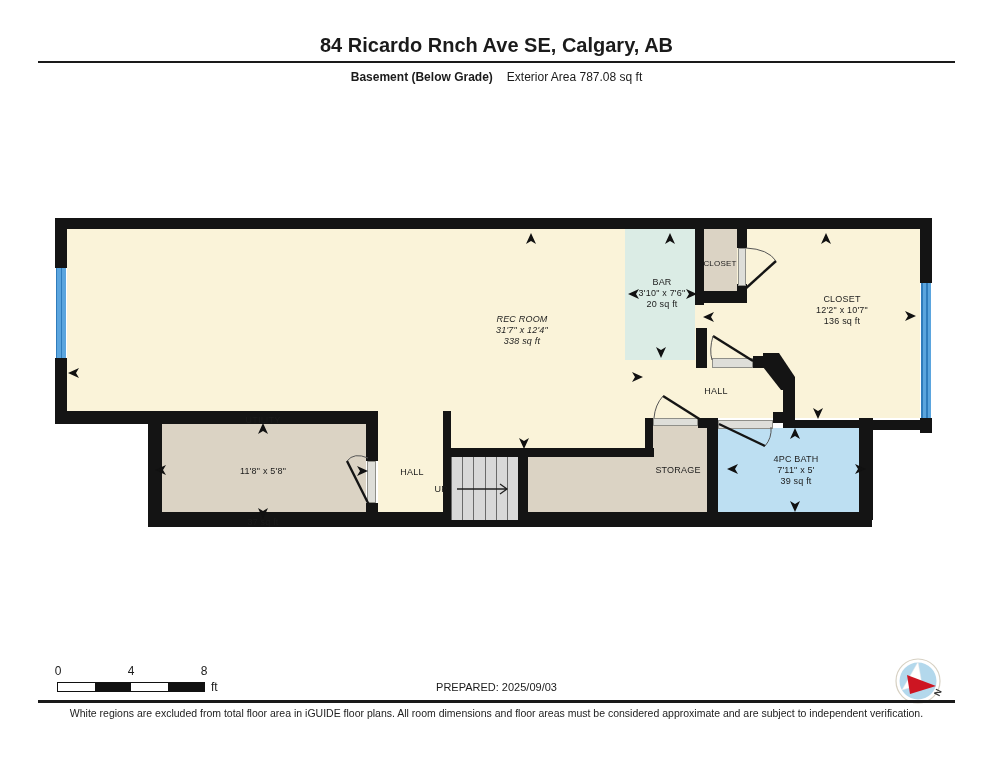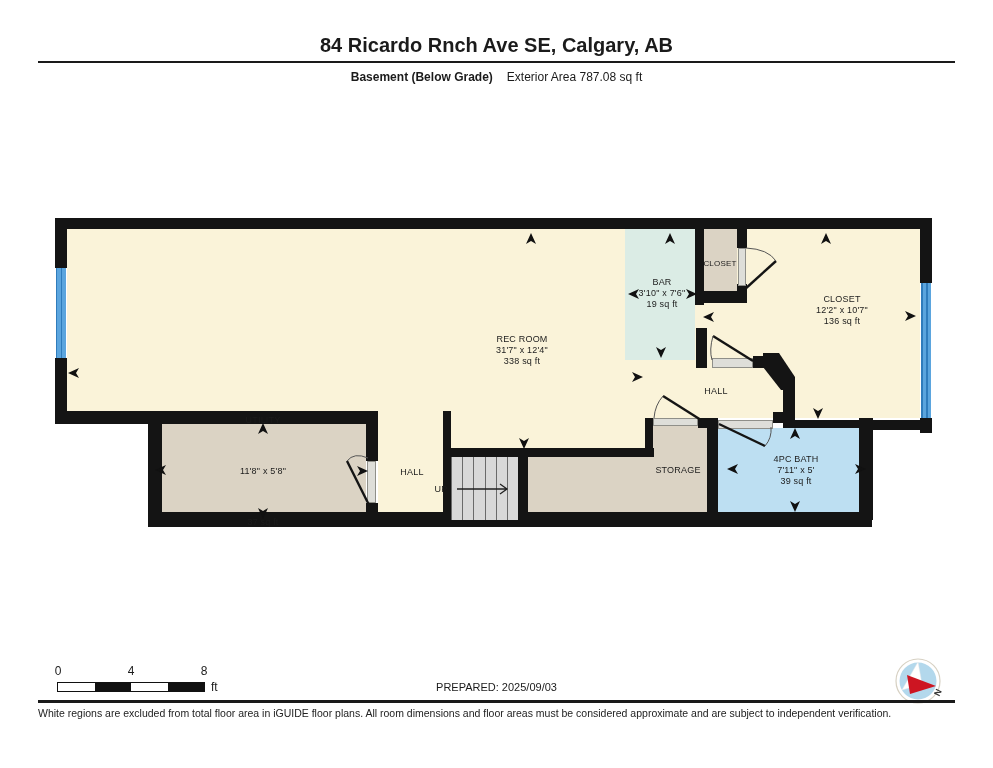"19 sq ft" span { text: 19 -> 20 }
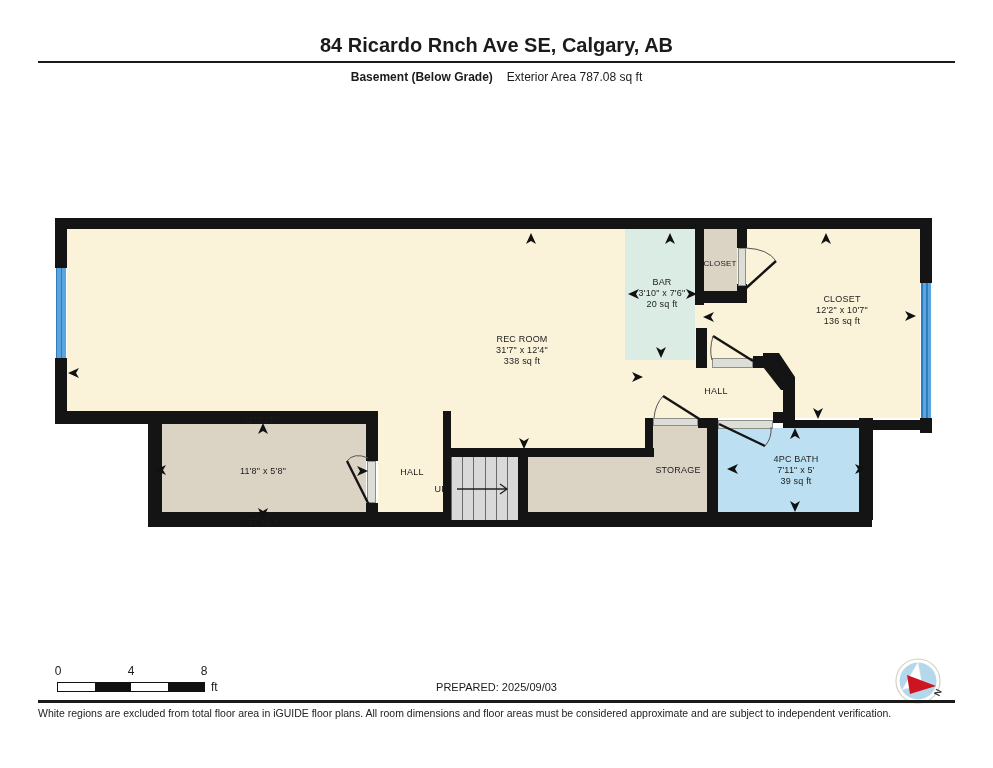"REC ROOM" div.rlabel { font-style: none -> italic; top: 350px -> 330px }
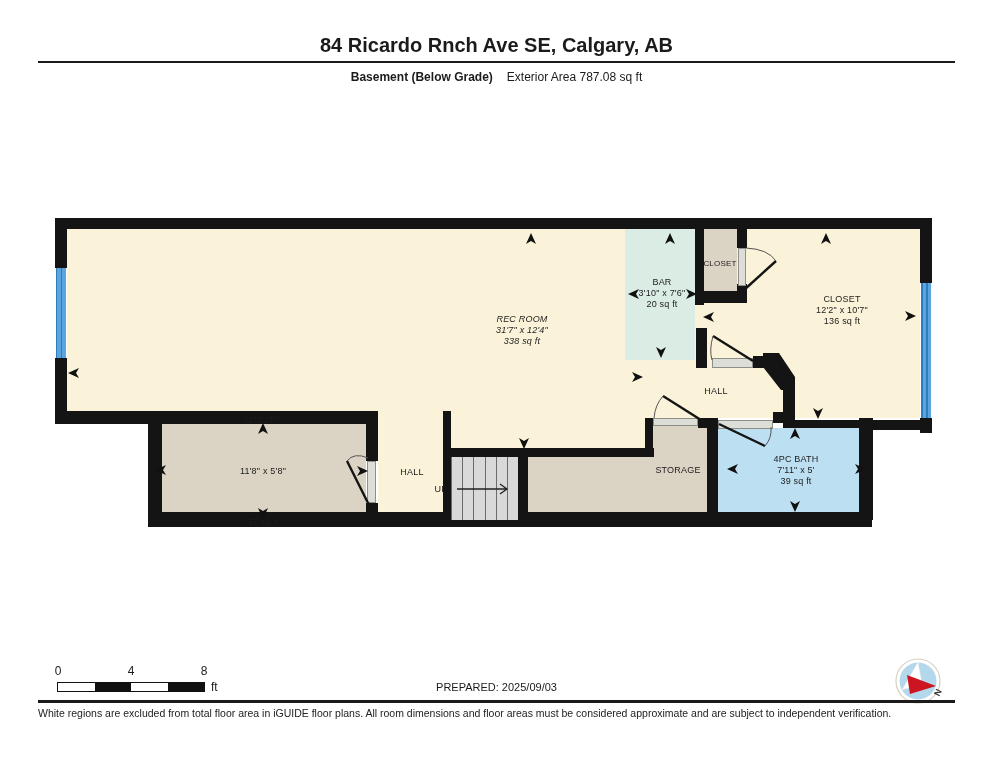"White regions are excluded from" .disclaimer { text-align: none -> center }
